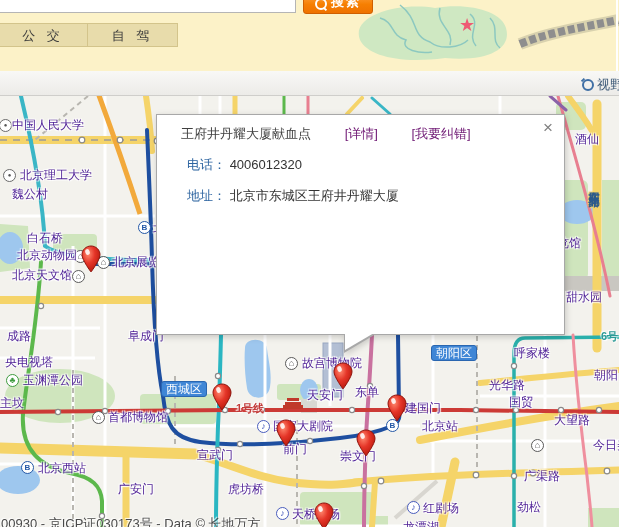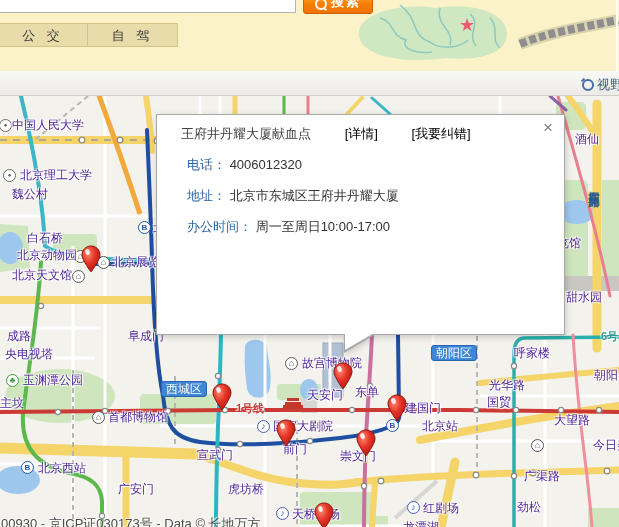"[详情]" .pp-title a { color: #000000 -> #701a75 }
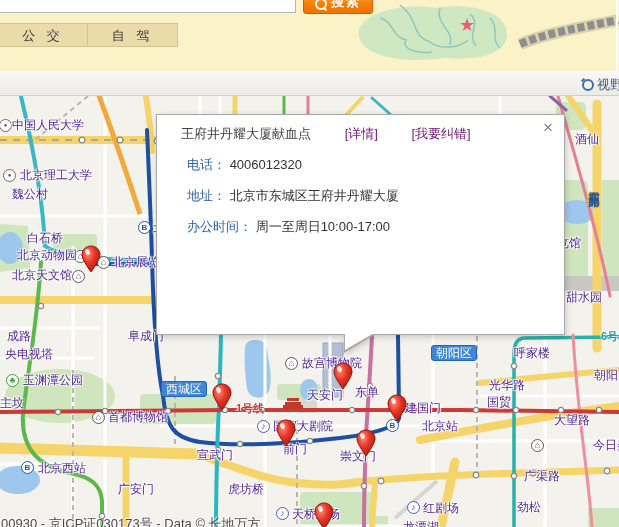"办公时间： 周一至周日10:00-17:00" div.pp-row { html: <div> <span>办公时间：</span> <span>周一至周日10:00-17:00</span> </div> -> none }
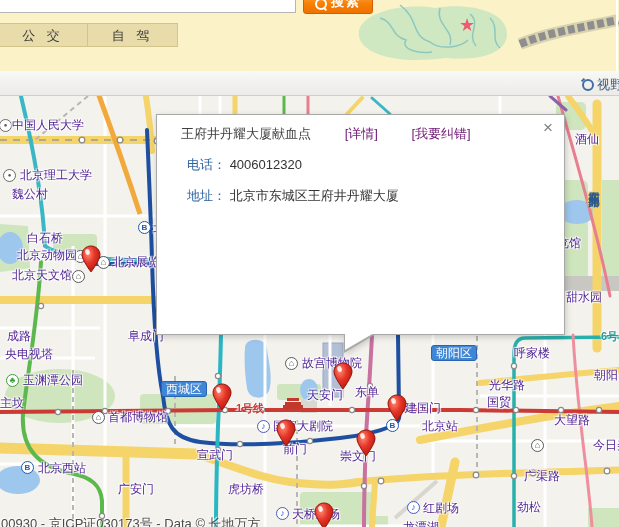"央电视塔" div.lbl { top: 252px -> 260px }
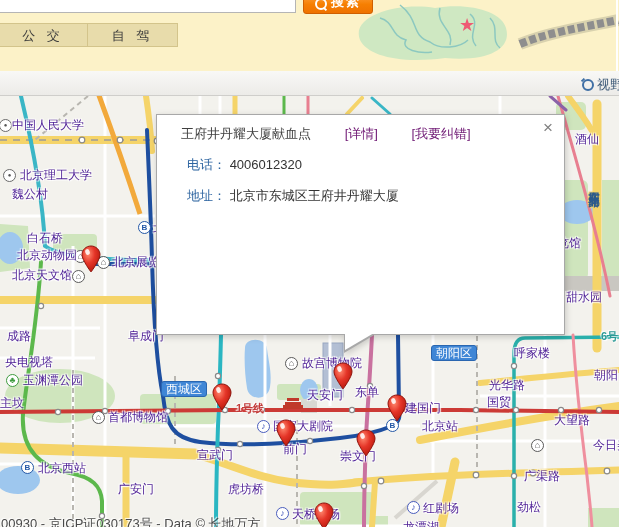"国贸" div.lbl { left: 487px -> 509px }
